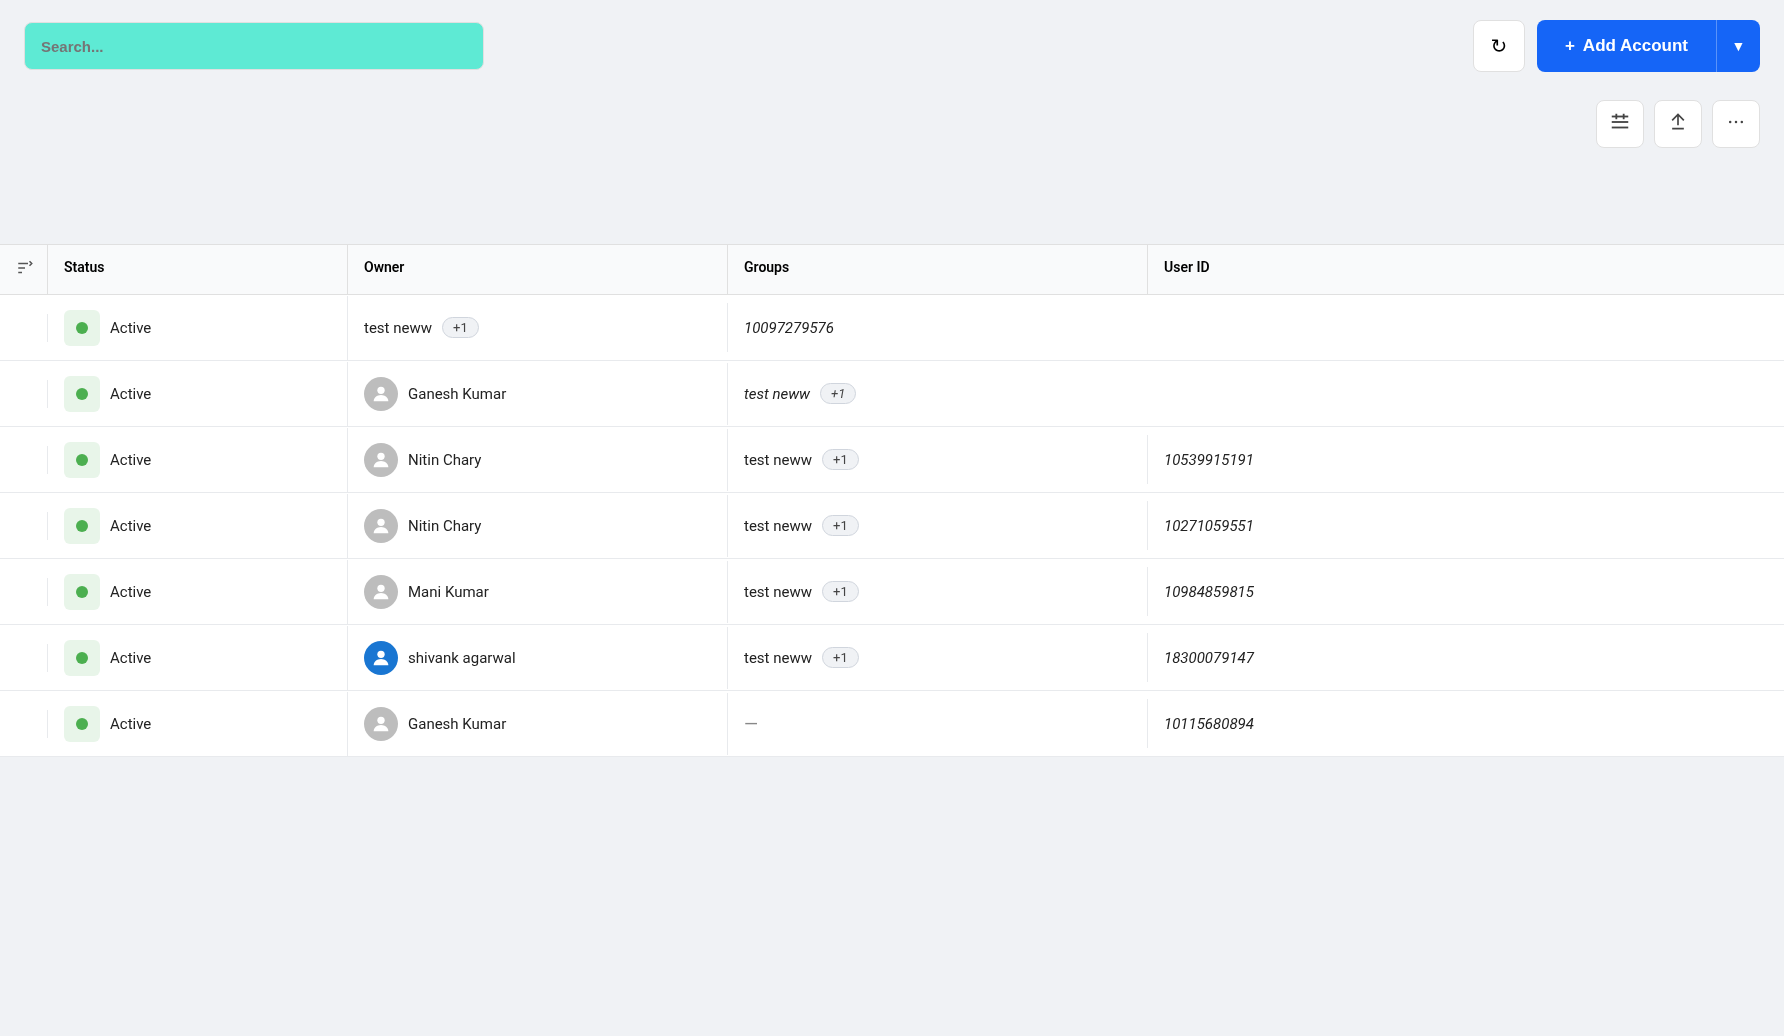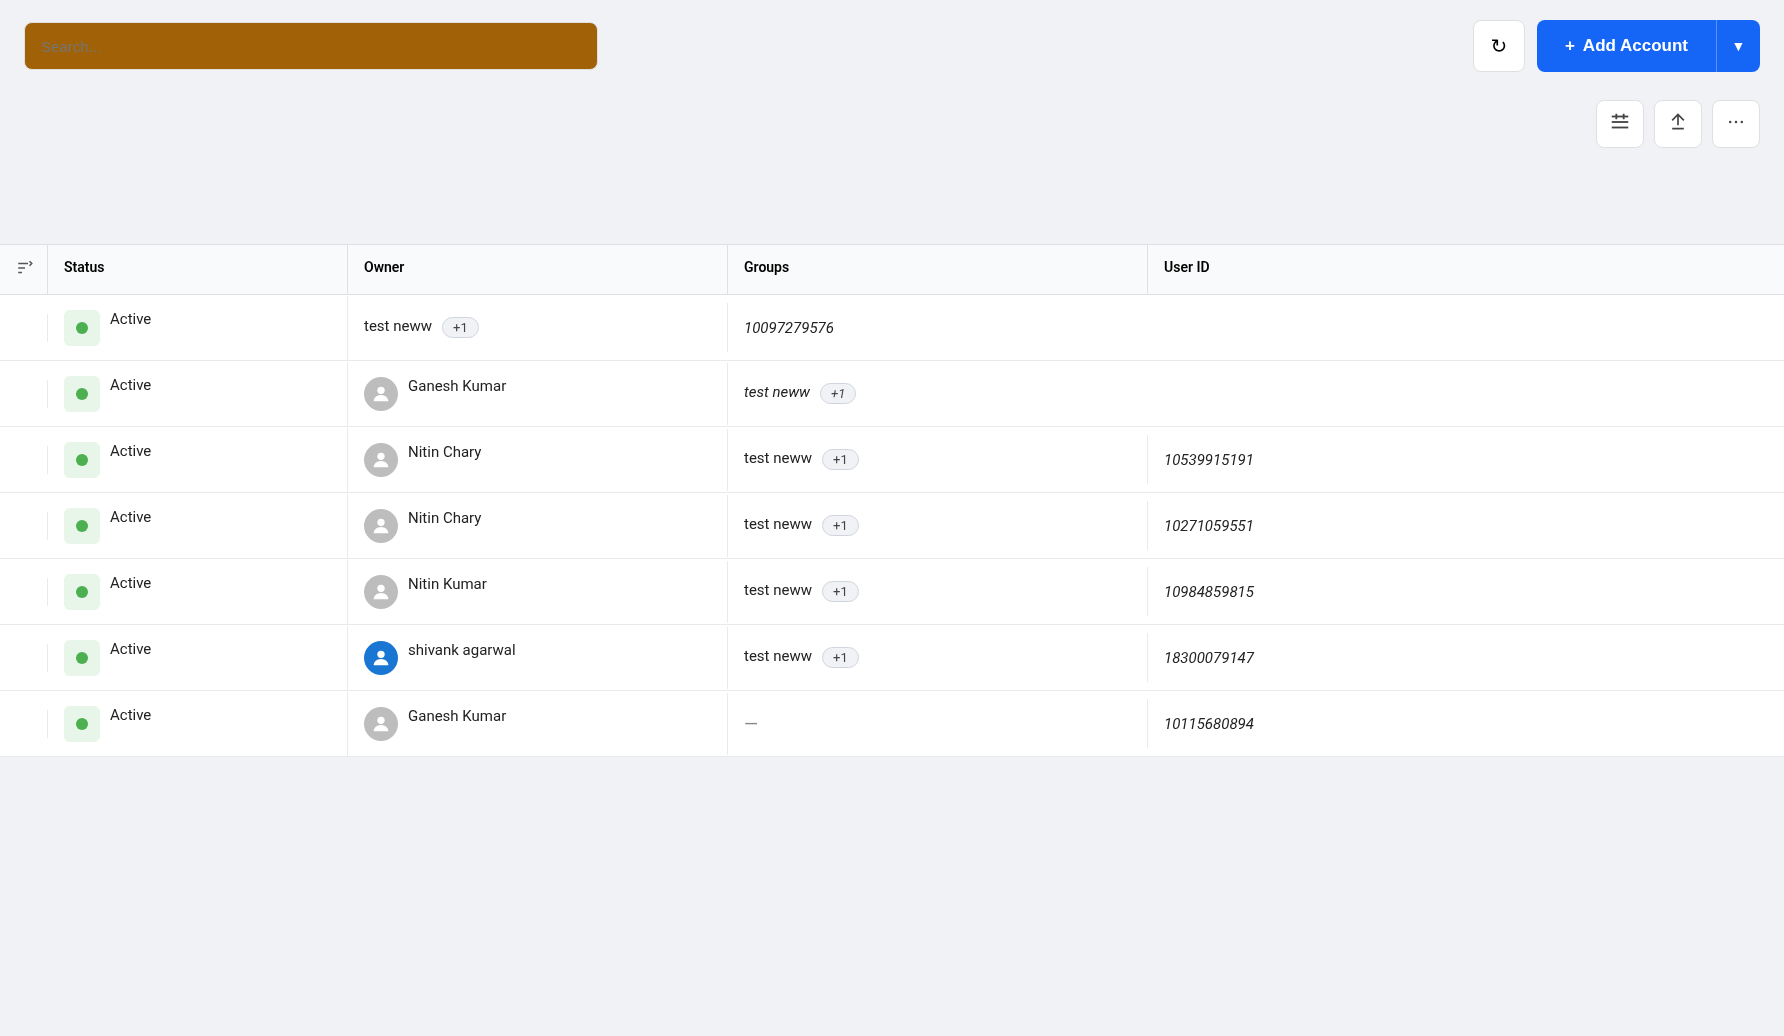"Search..." .search-input { background: #a16207 -> #5eead4; font-weight: none -> bold; width: 574px -> 460px }
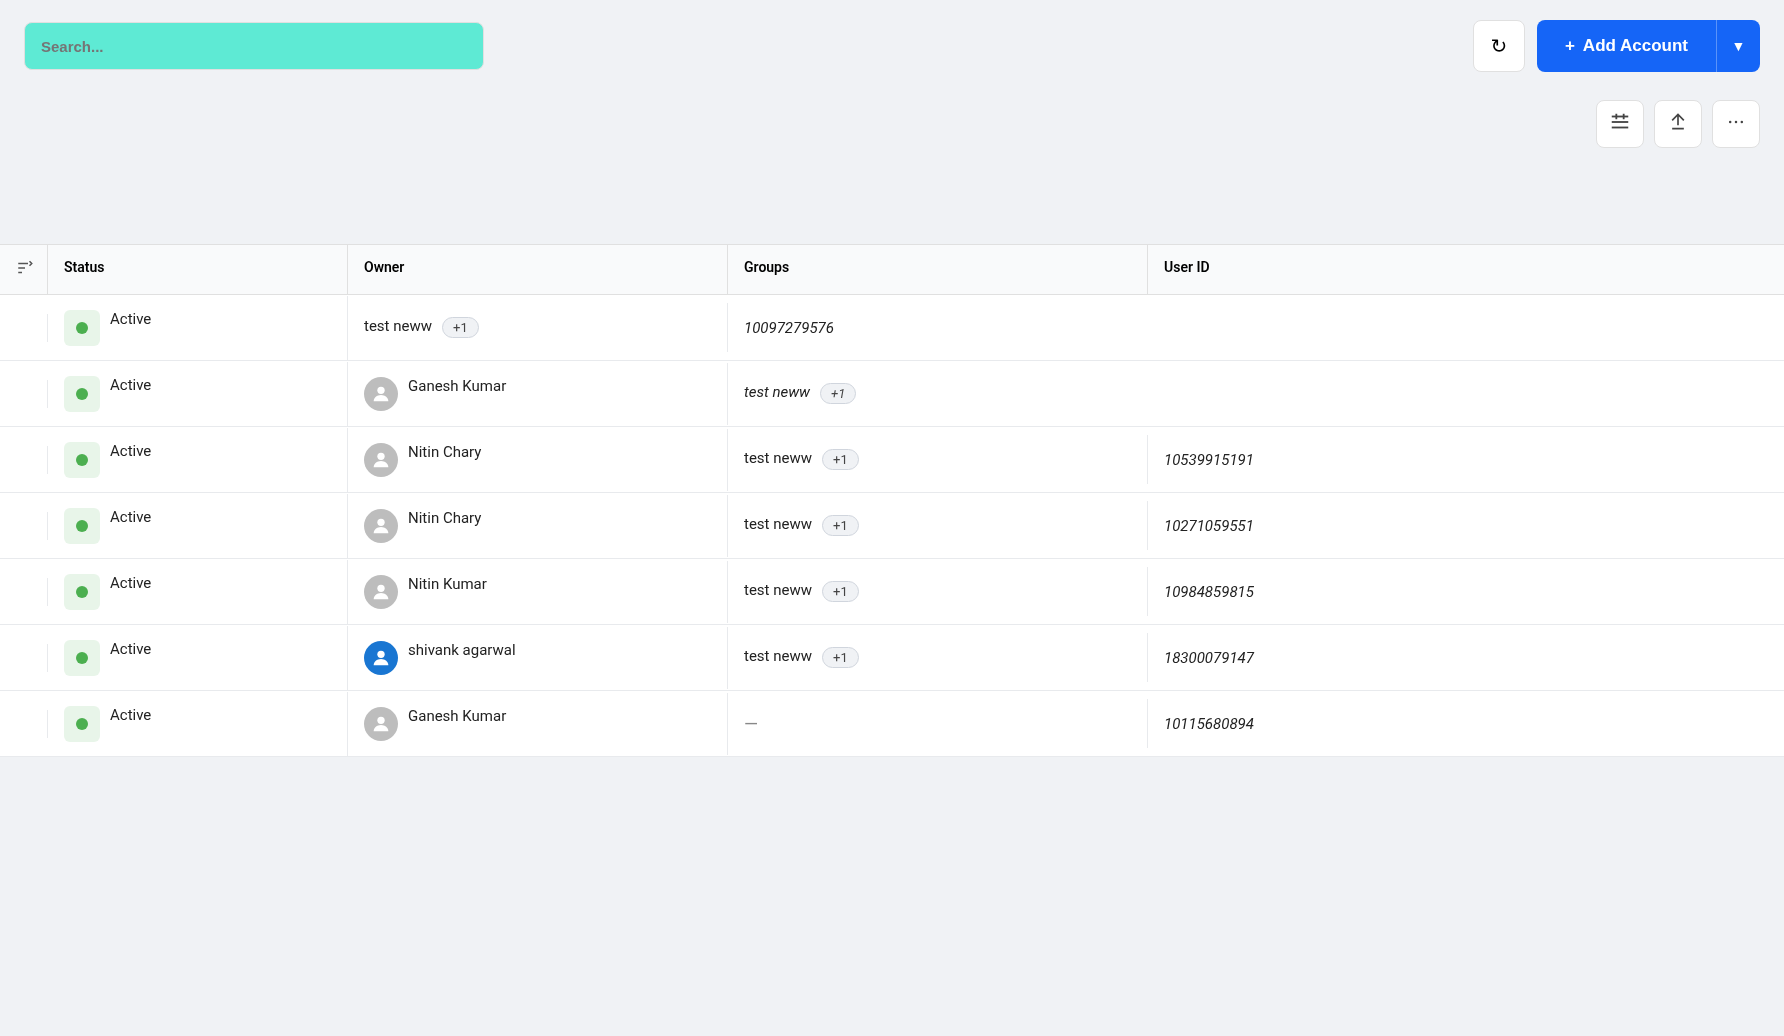"Active" .td { align-items: none -> center }
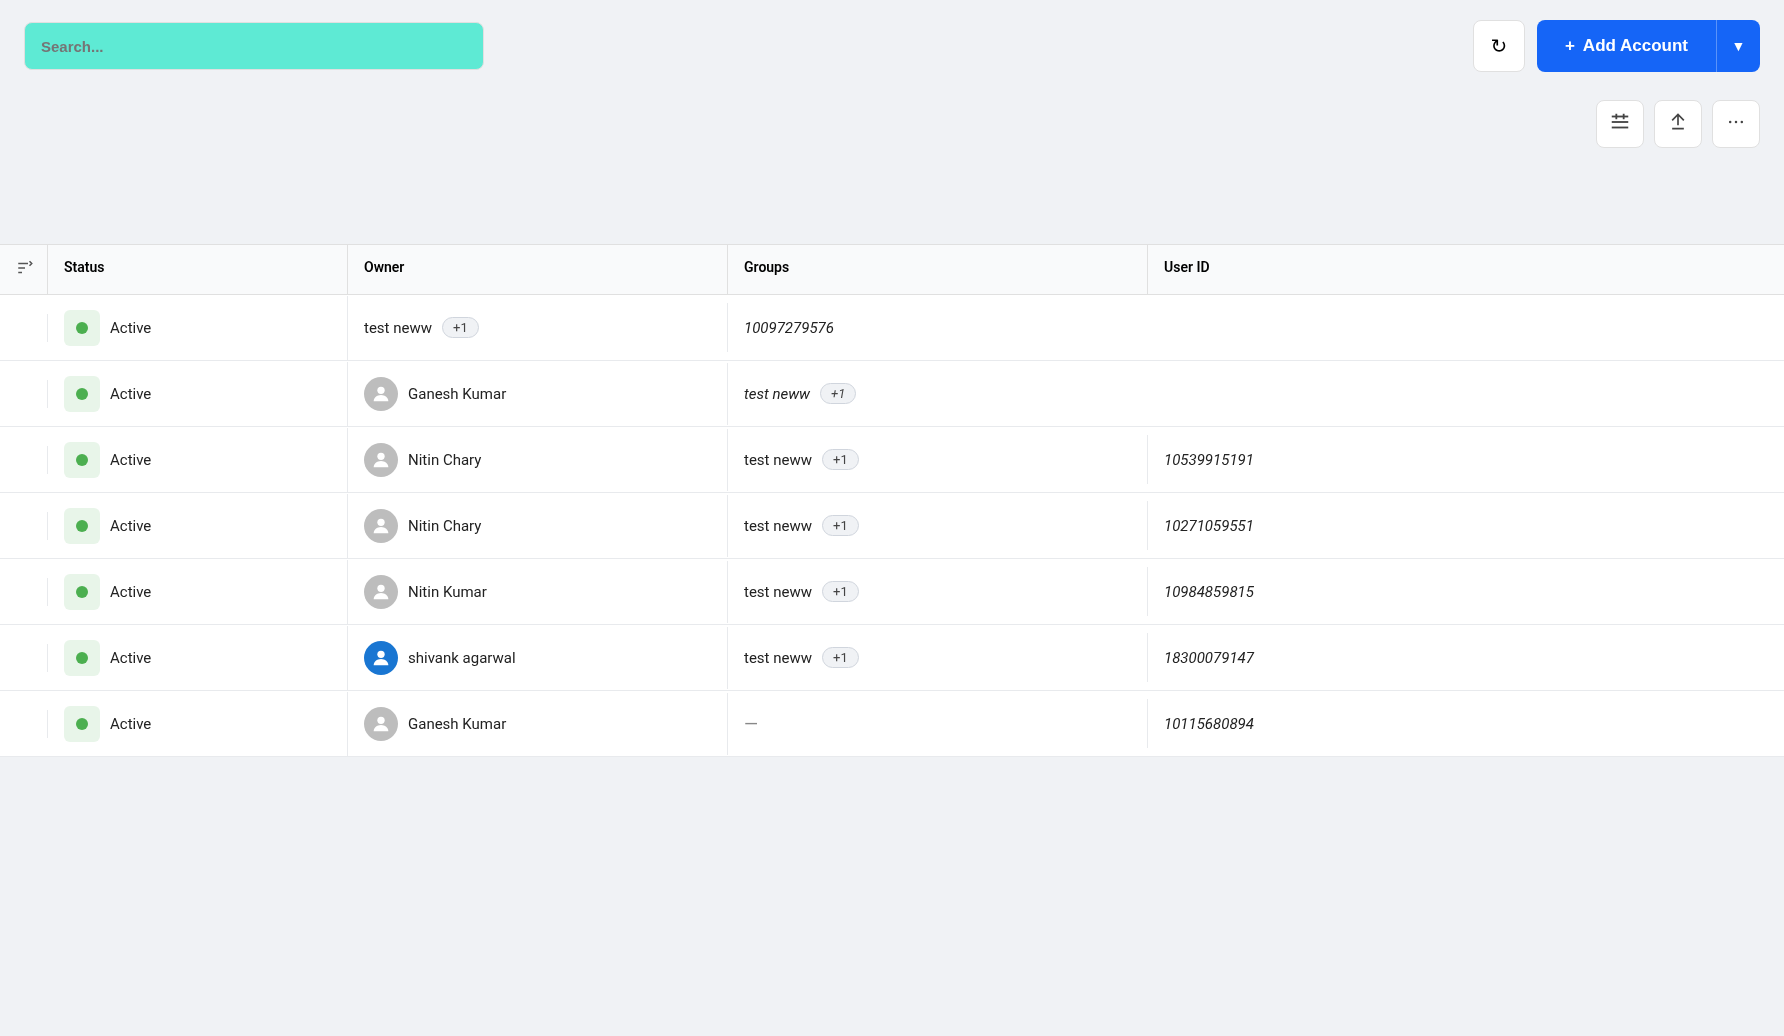"Nitin Kumar" span { text: Nitin -> Mani }
